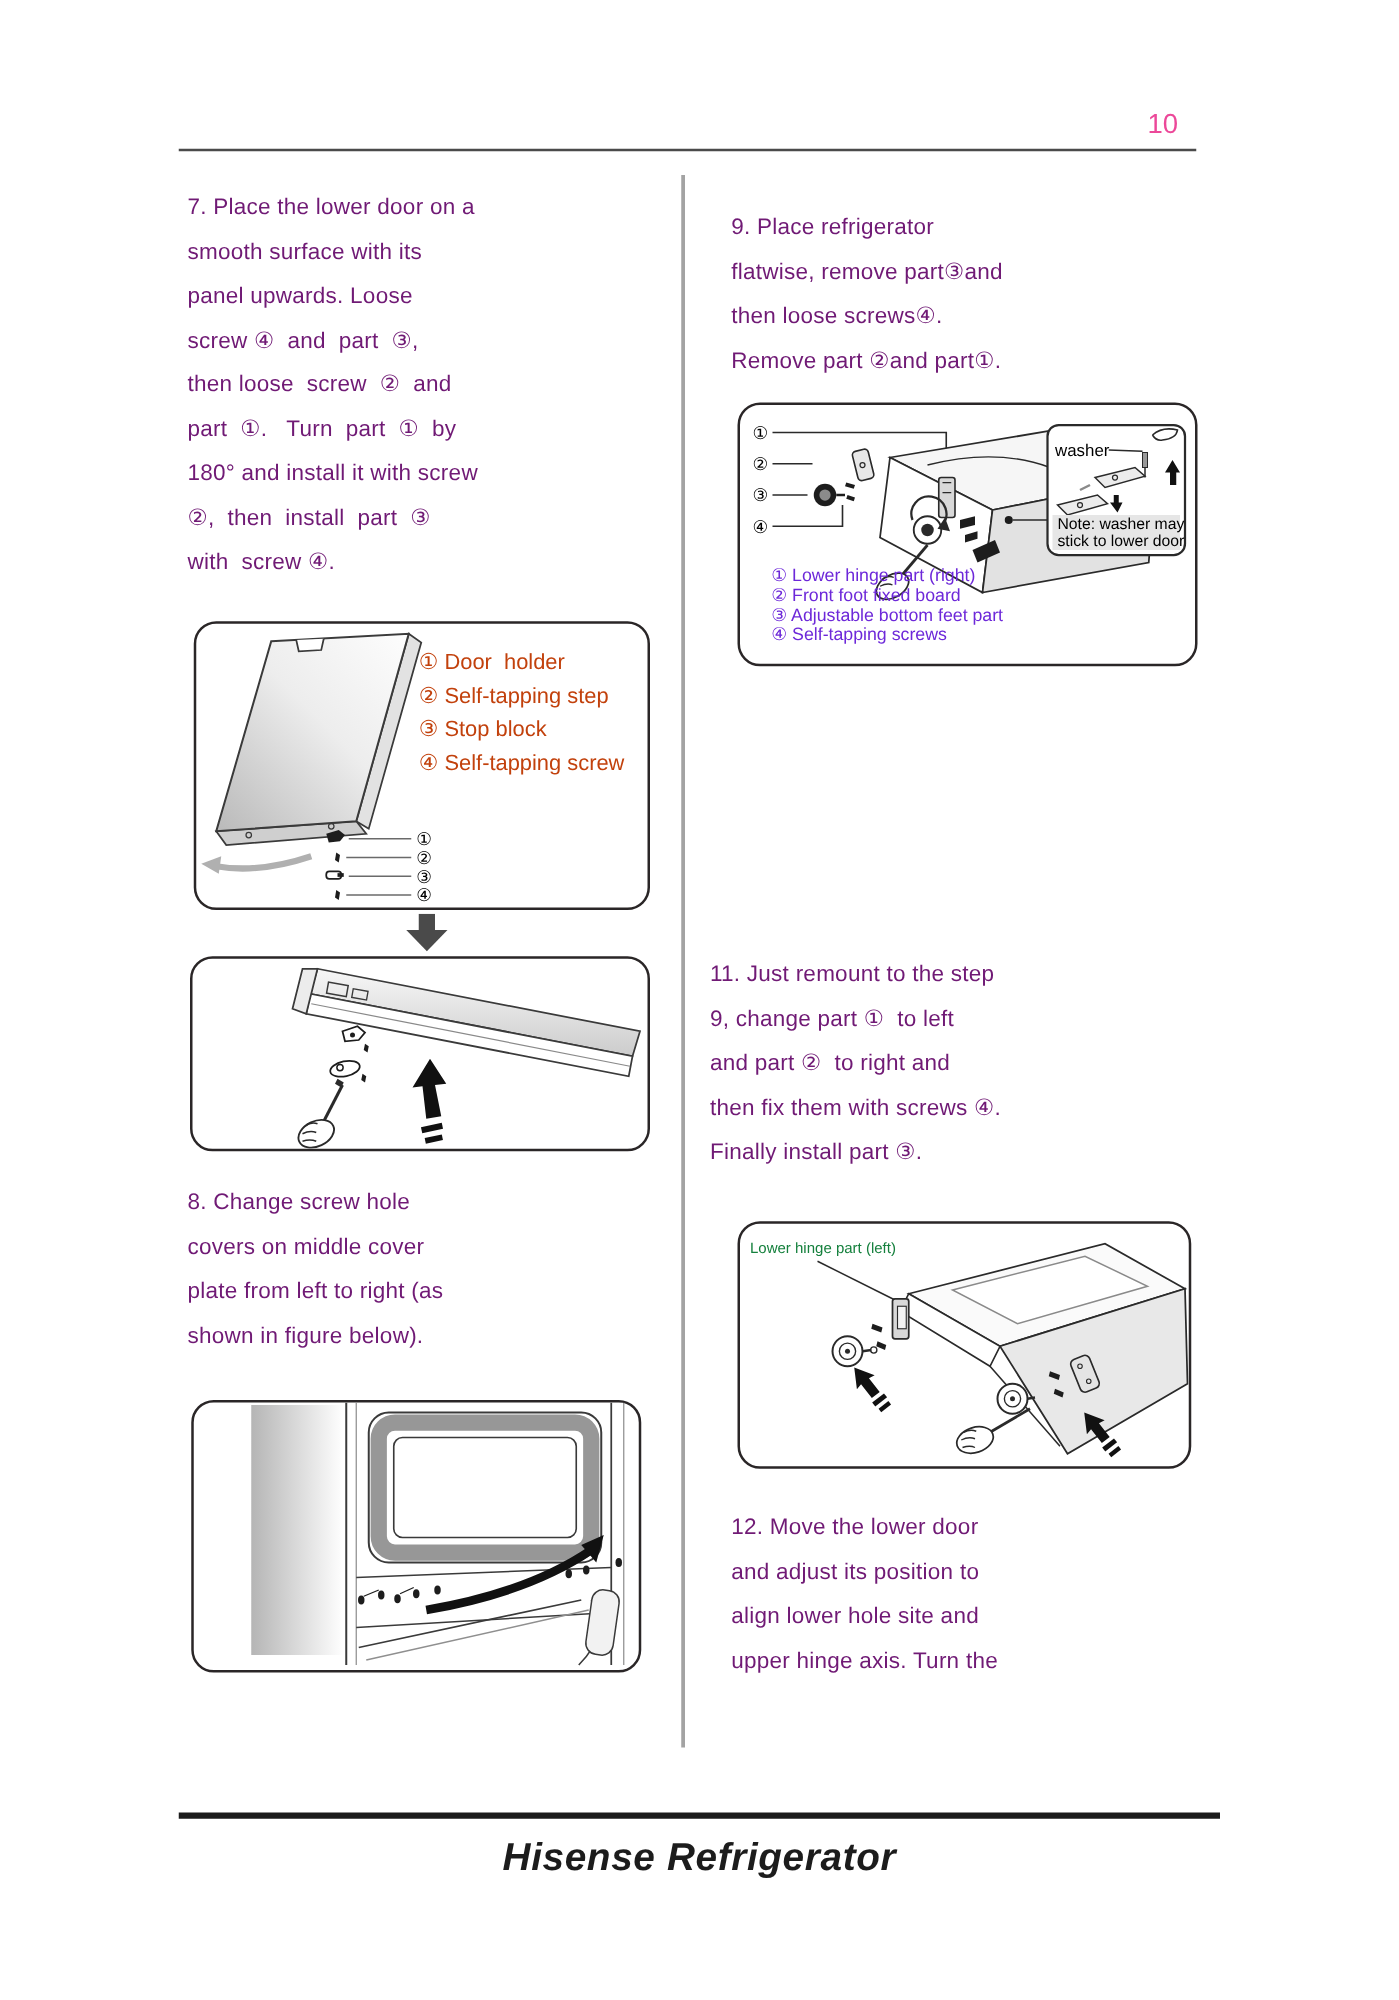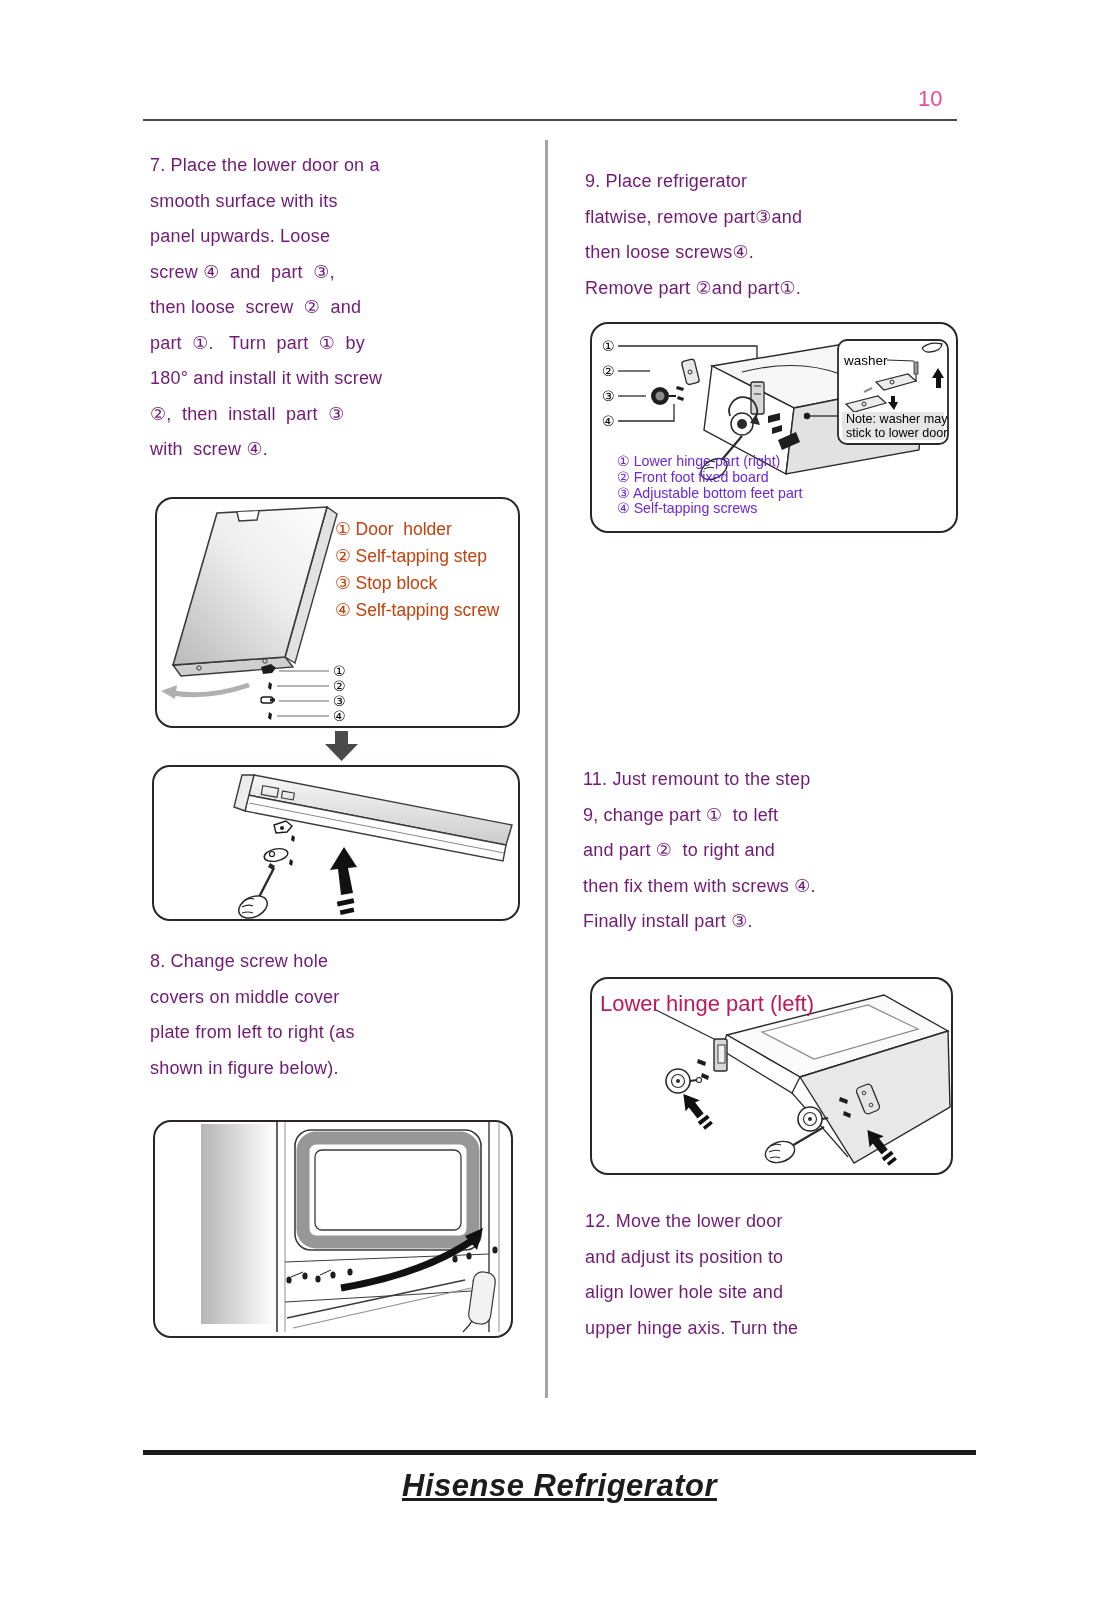"11. Just remount to the" div.step { left: 583px -> 568px }
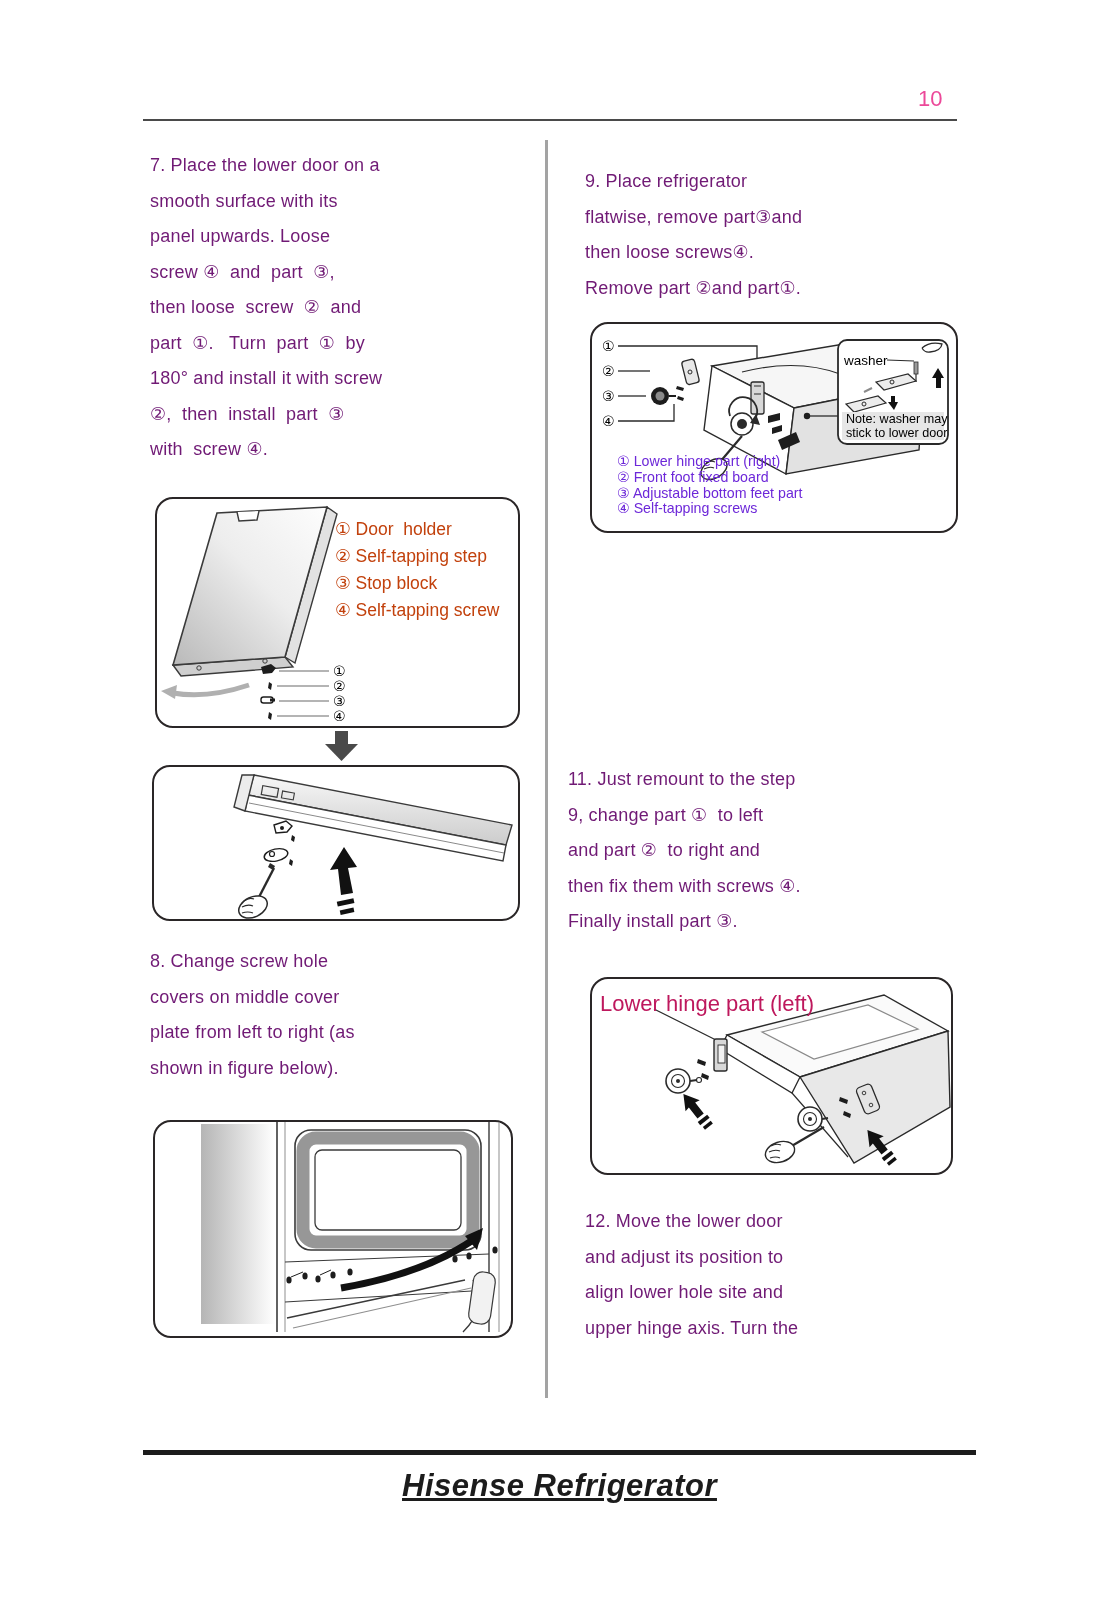"Lower hinge part (left)" .figlabelE { color: #be185d -> #15803d; font-size: 22px -> 12px }
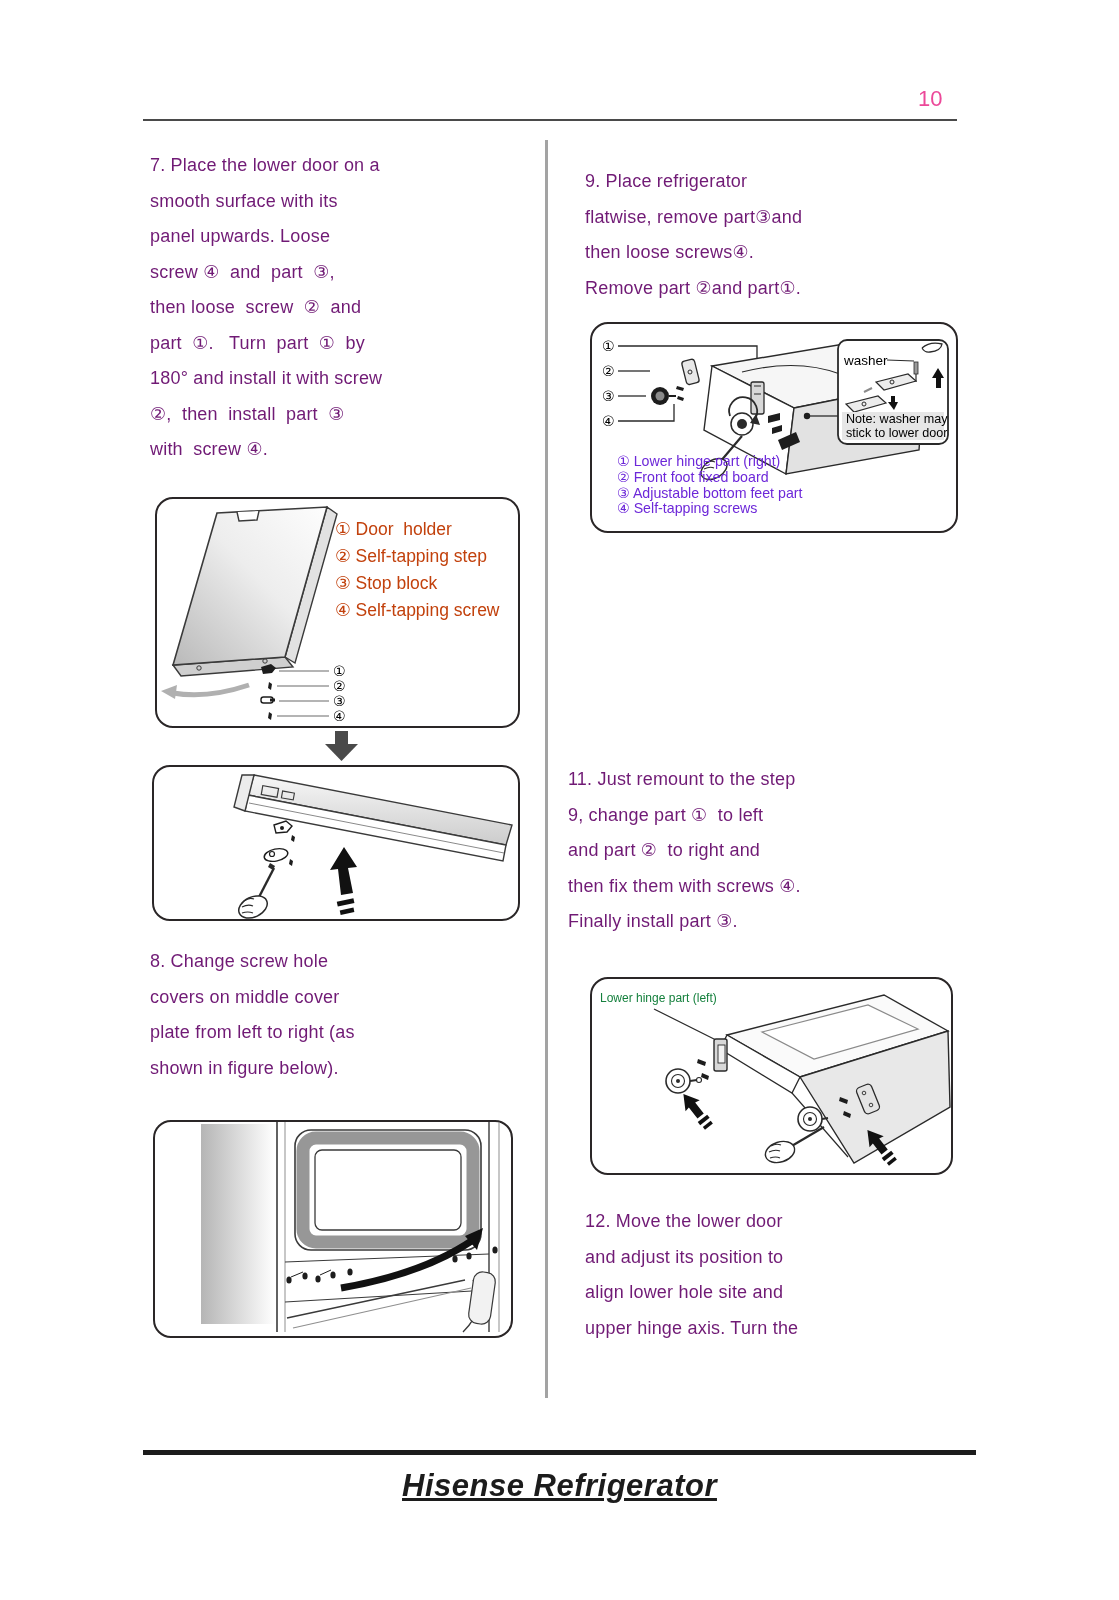"Hisense Refrigerator" .footer-text { text-decoration: underline -> none }
